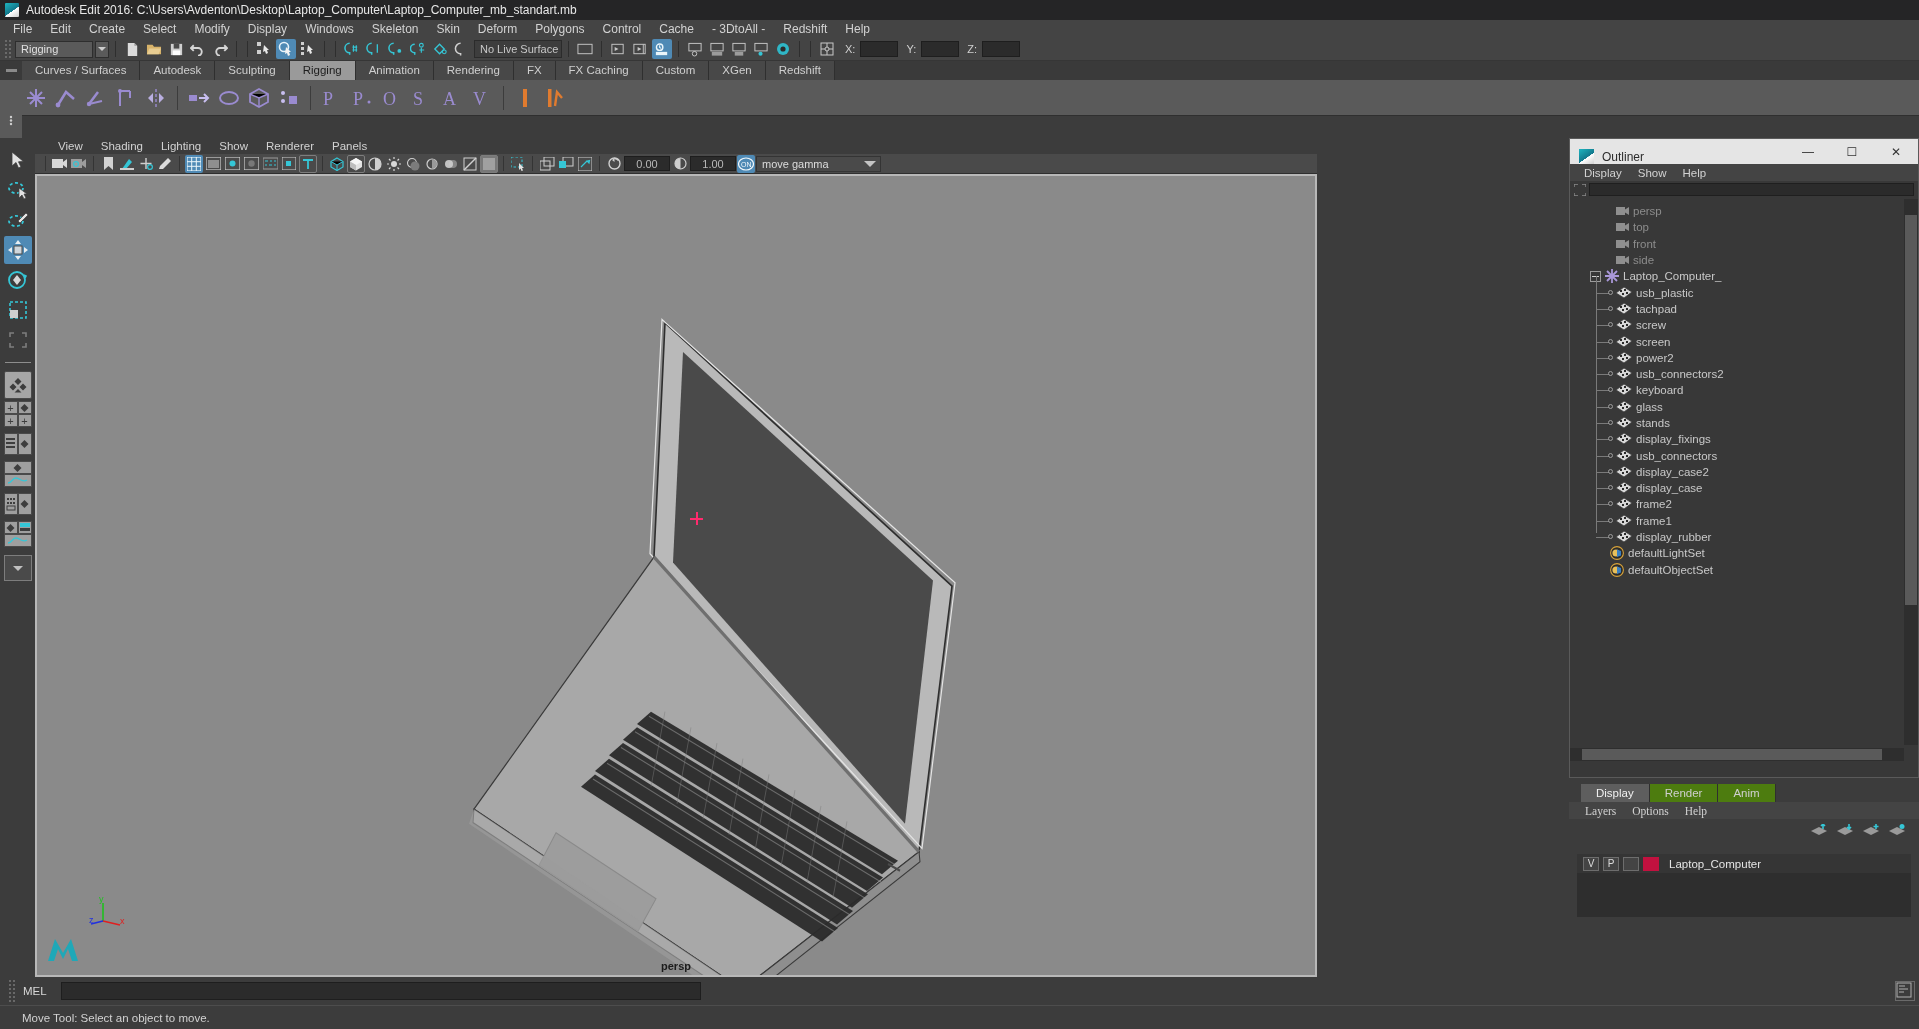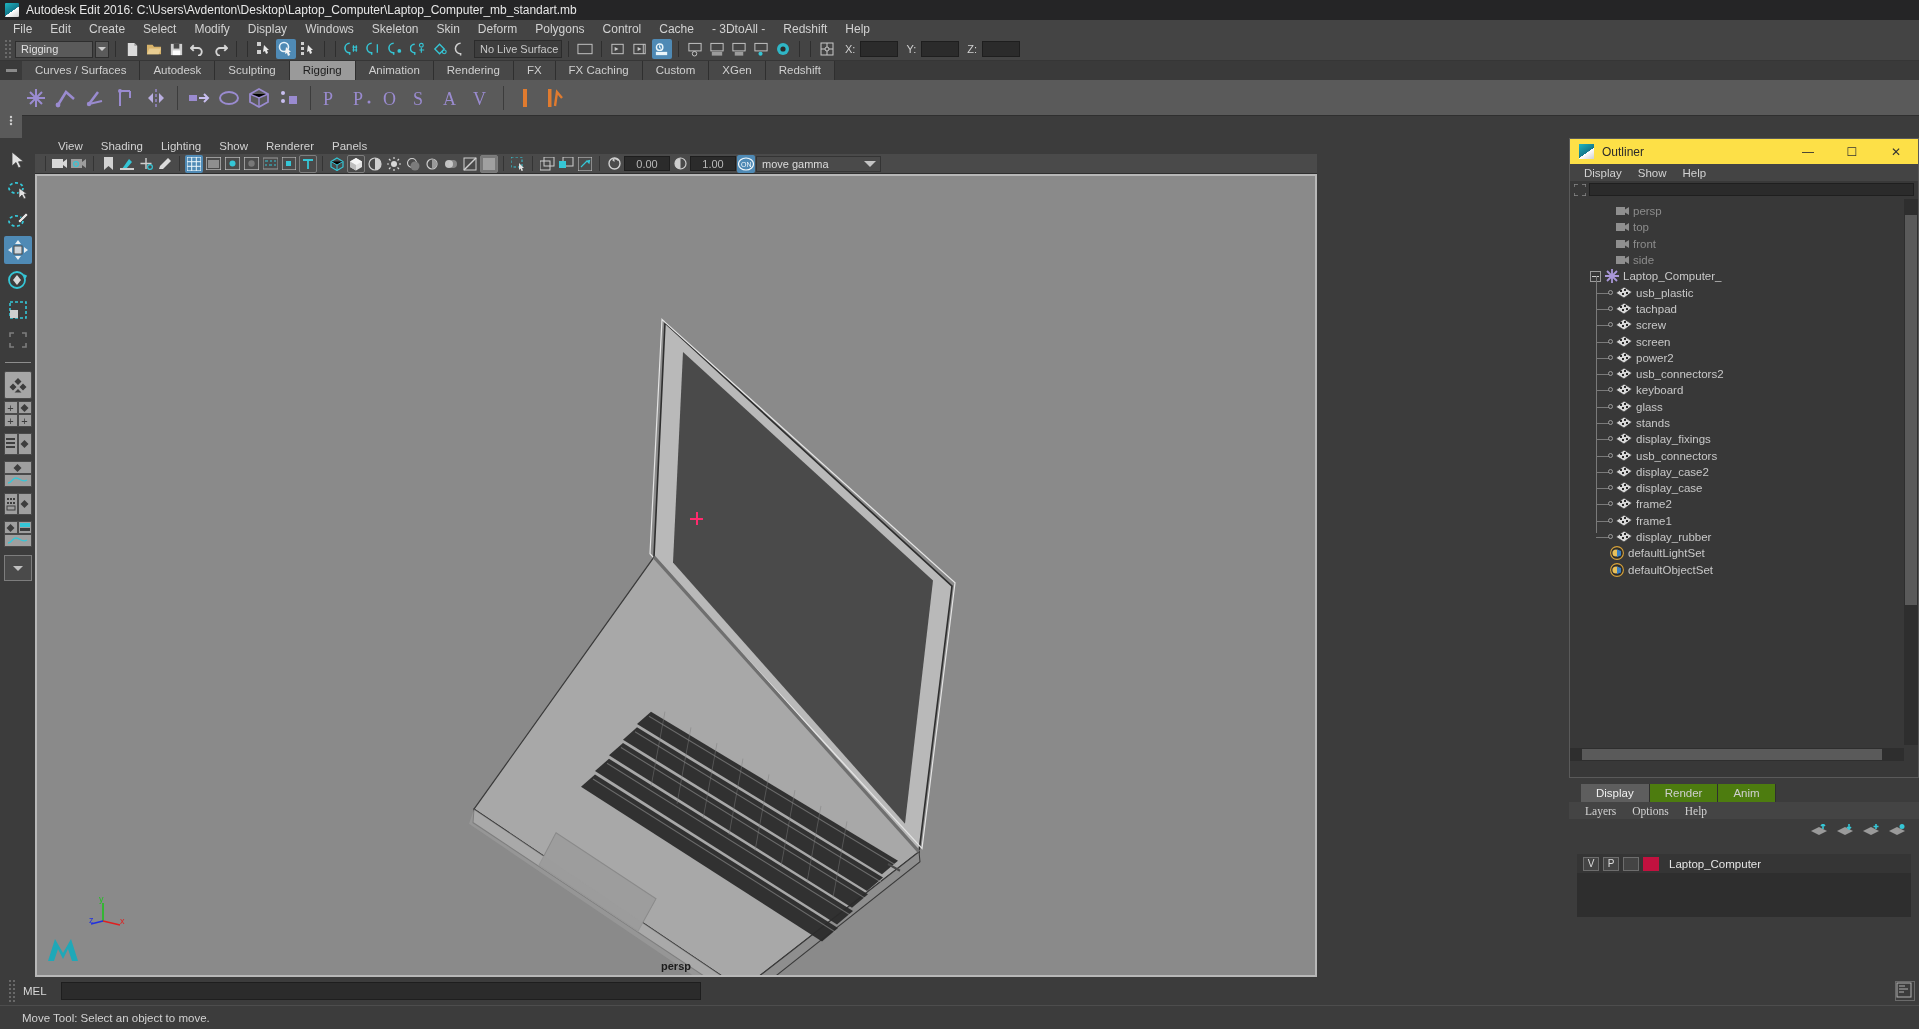"Outliner" #olbar { align-items: center -> flex-end; background: #fde047 -> #e5e5e5 }
